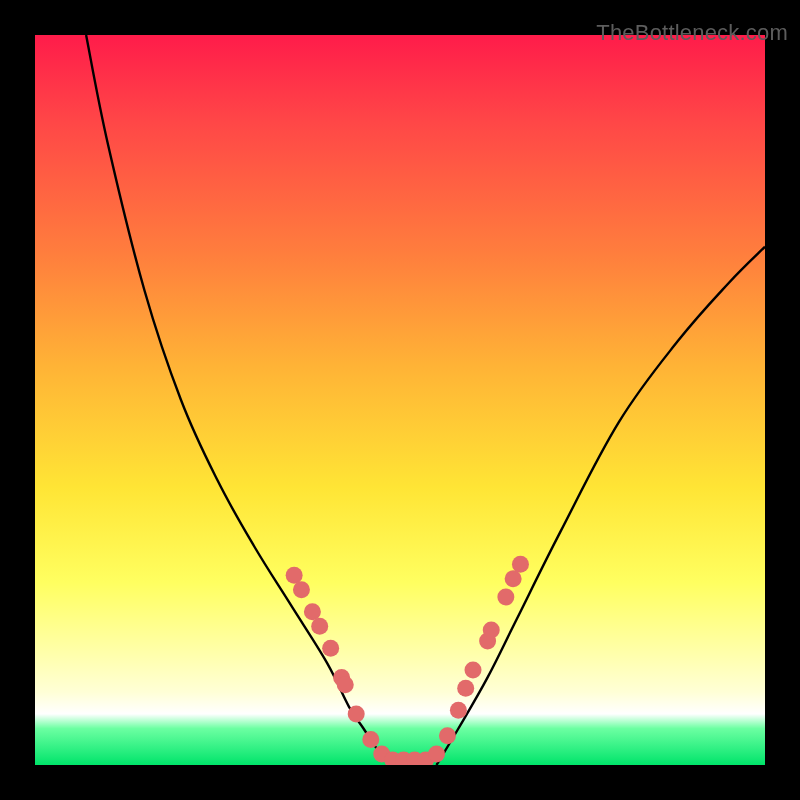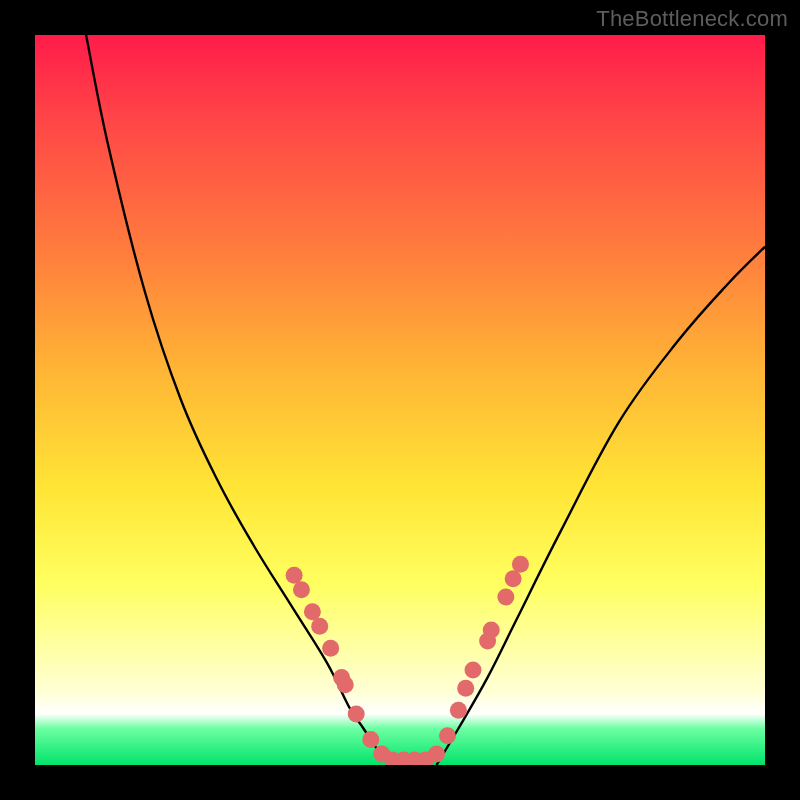"TheBottleneck.com" .watermark { top: 6px -> 20px }
